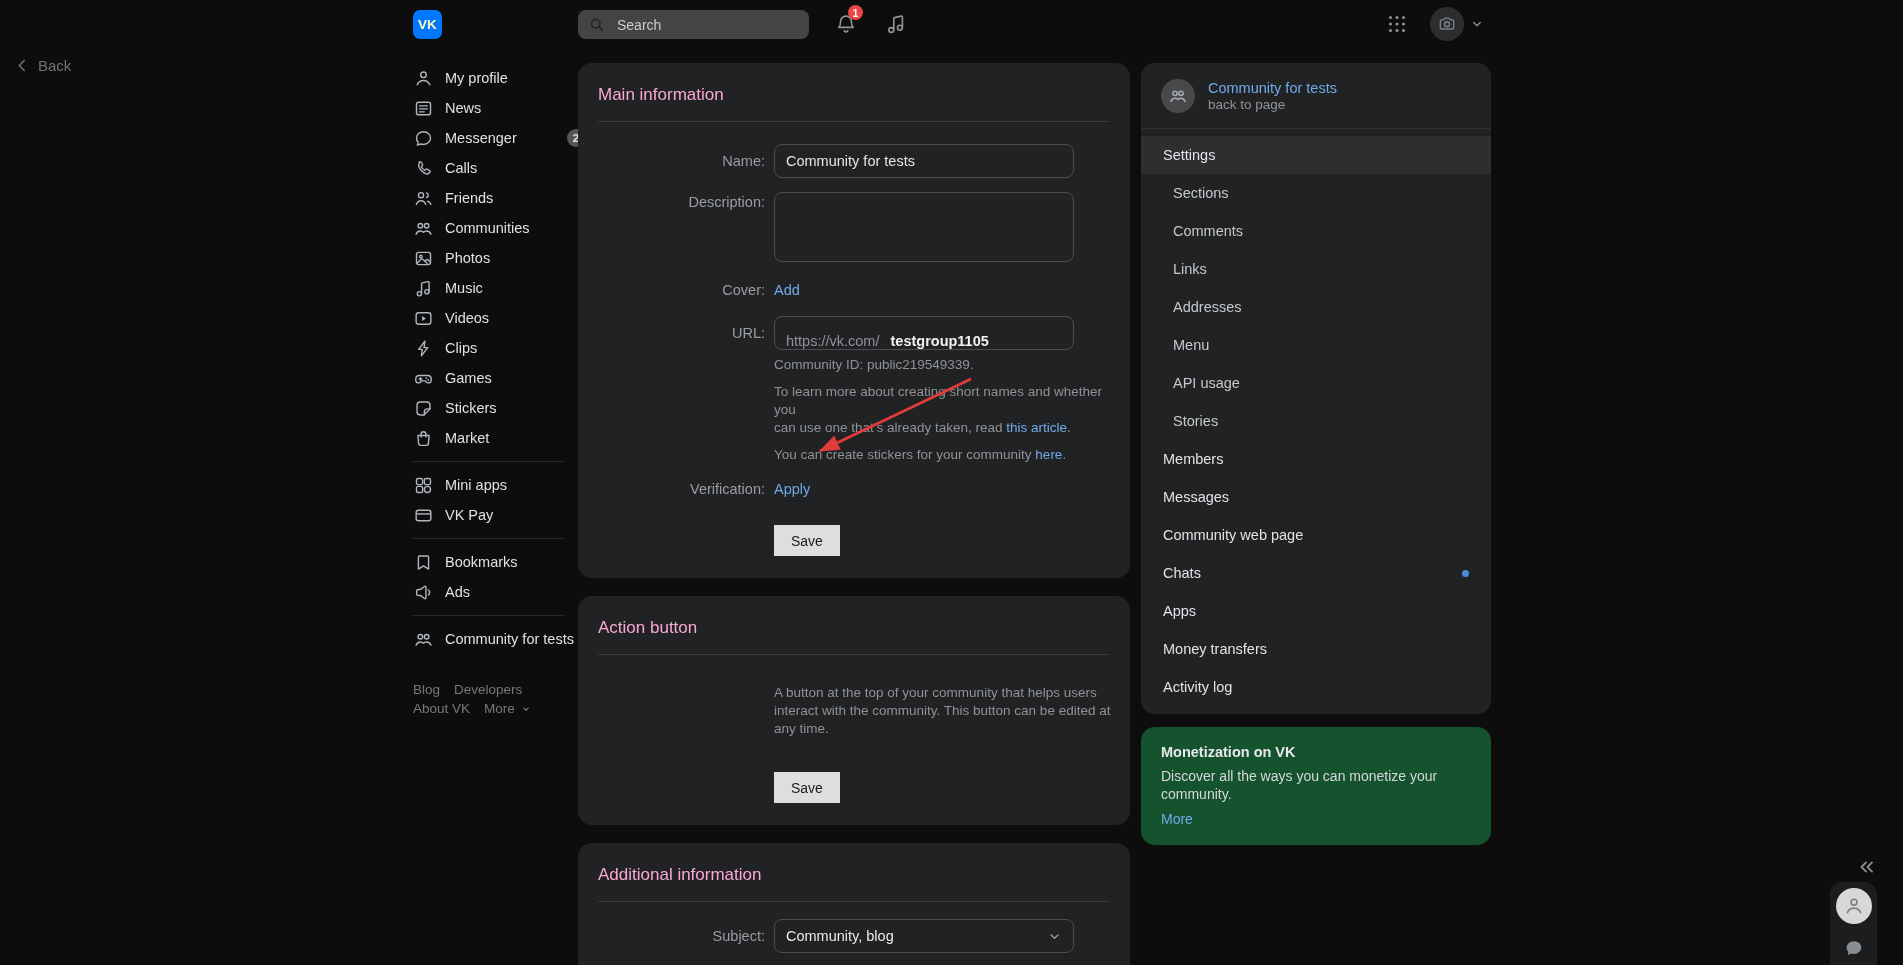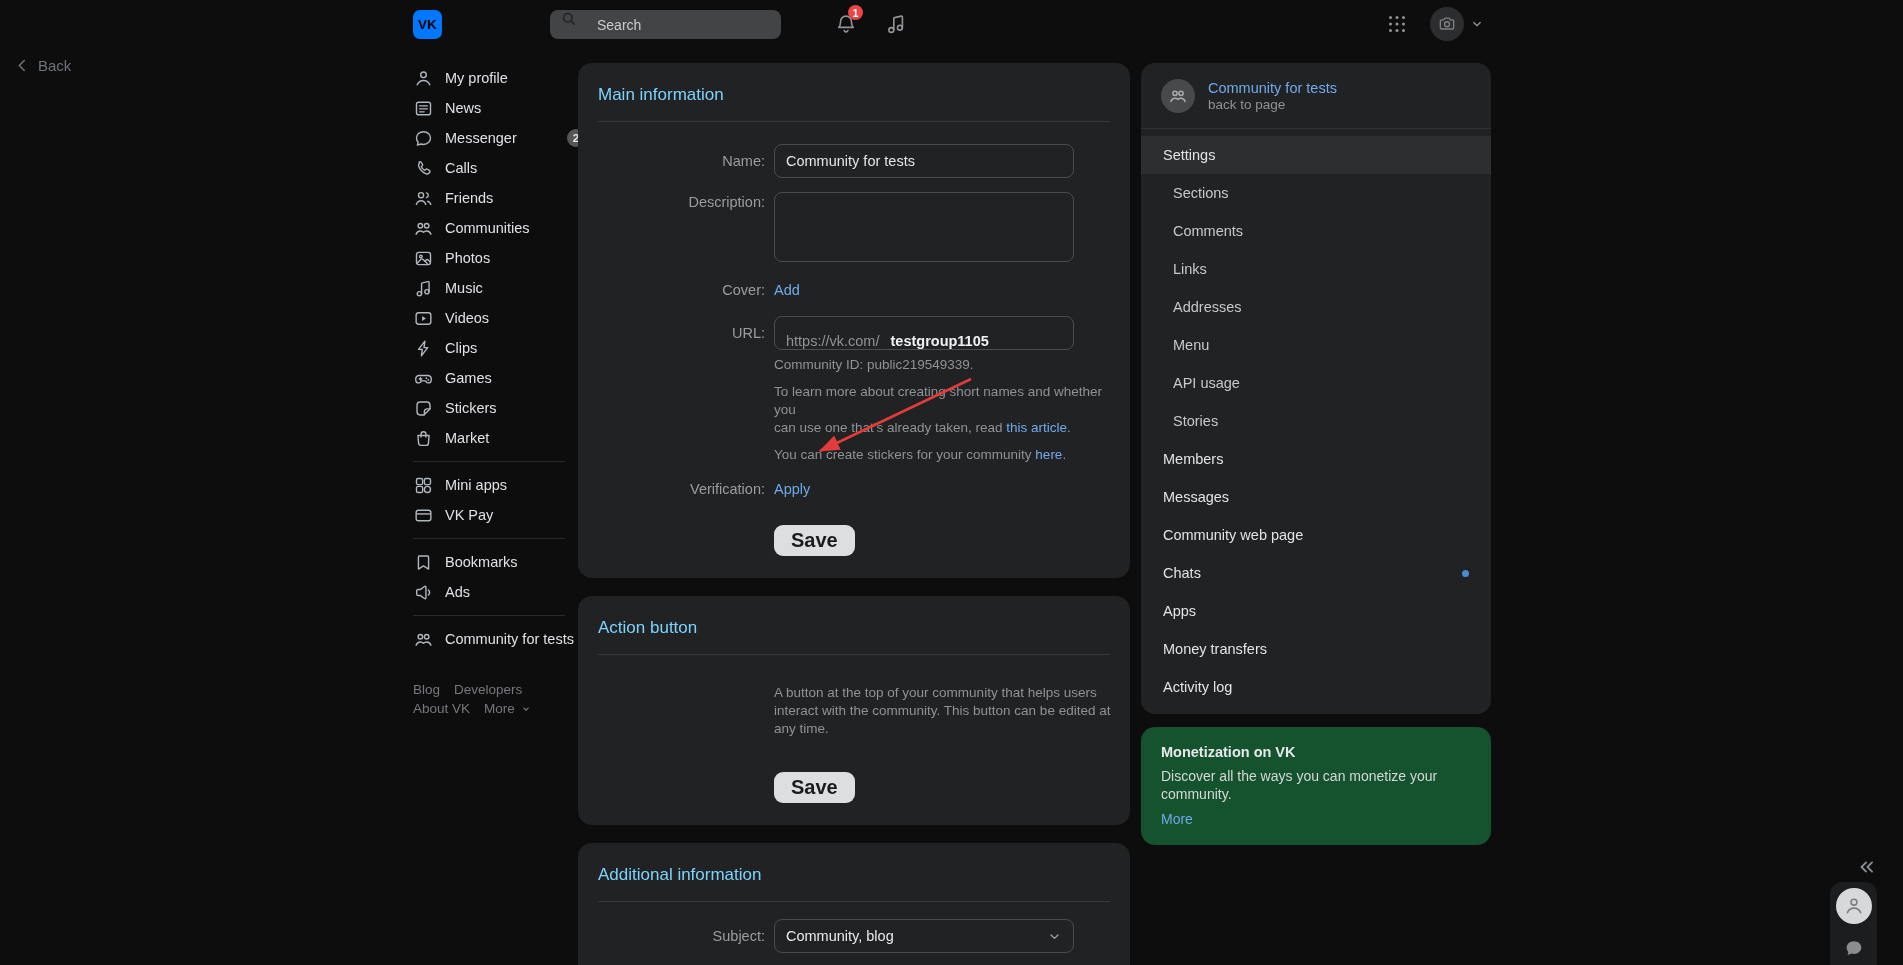"VK" .logo { color: #000000 -> #fef9c3 }
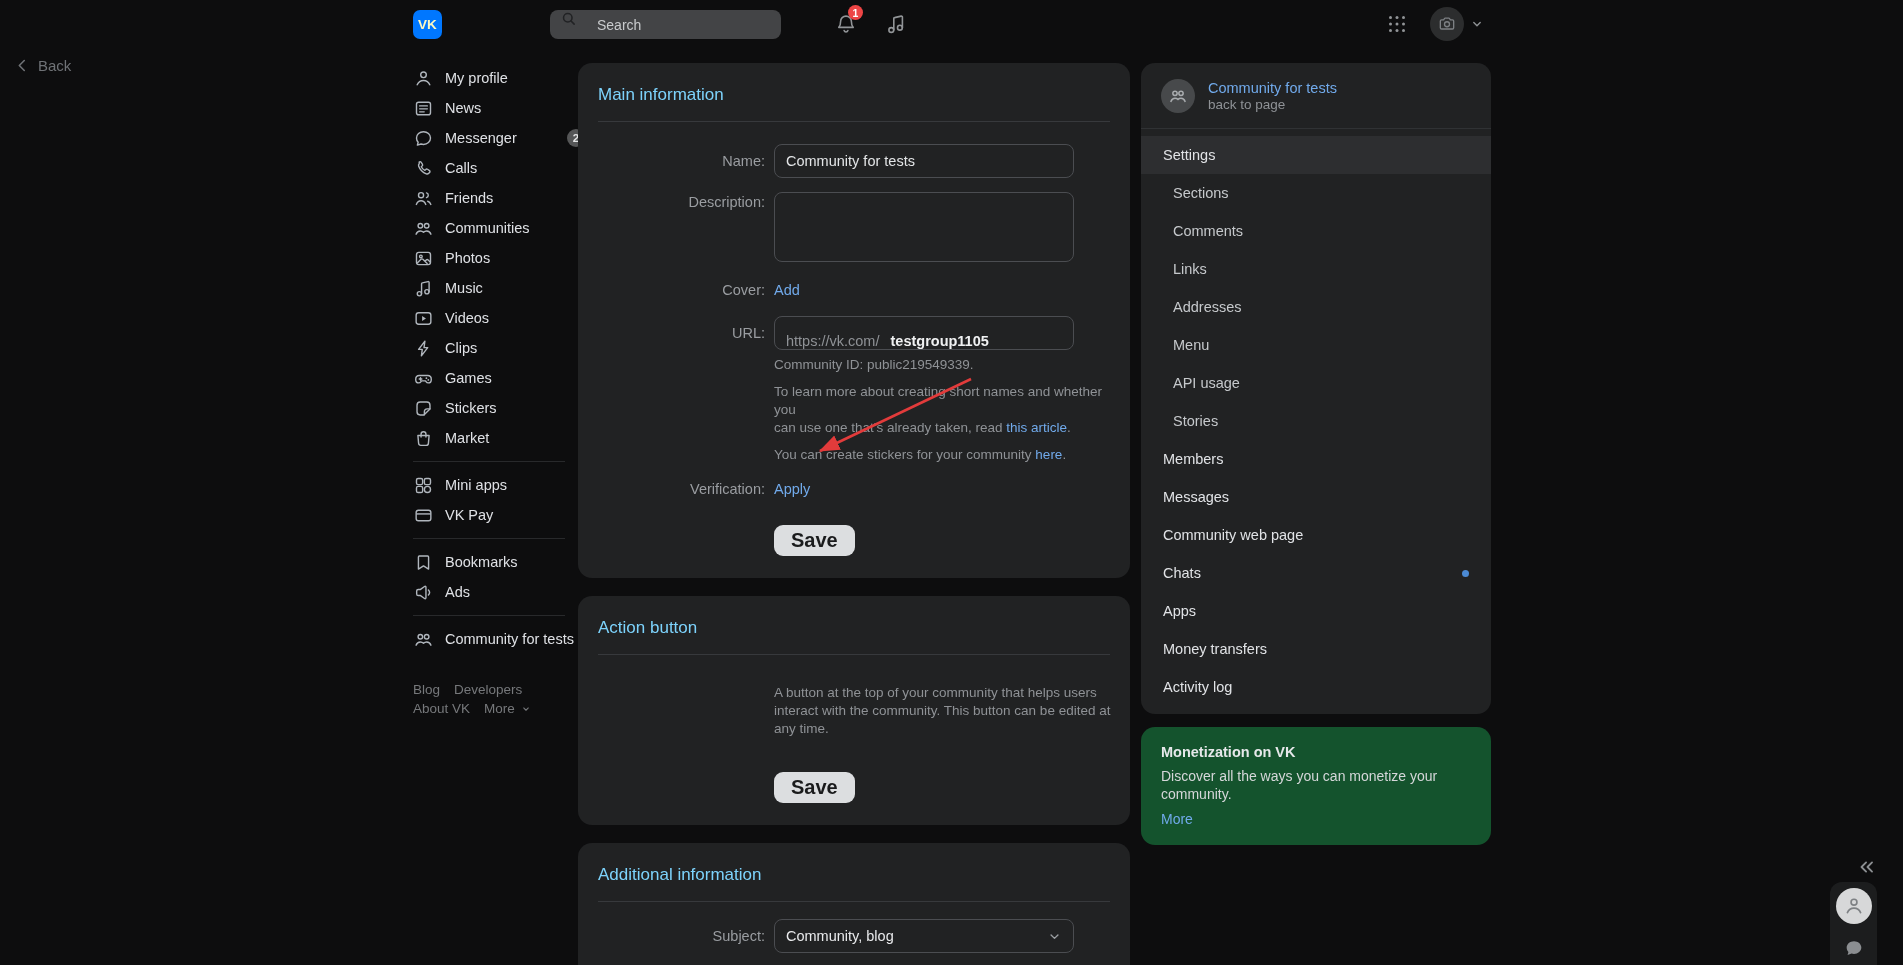"Search" .search { align-items: none -> center; gap: 20px -> 12px; left: 550px -> 578px }
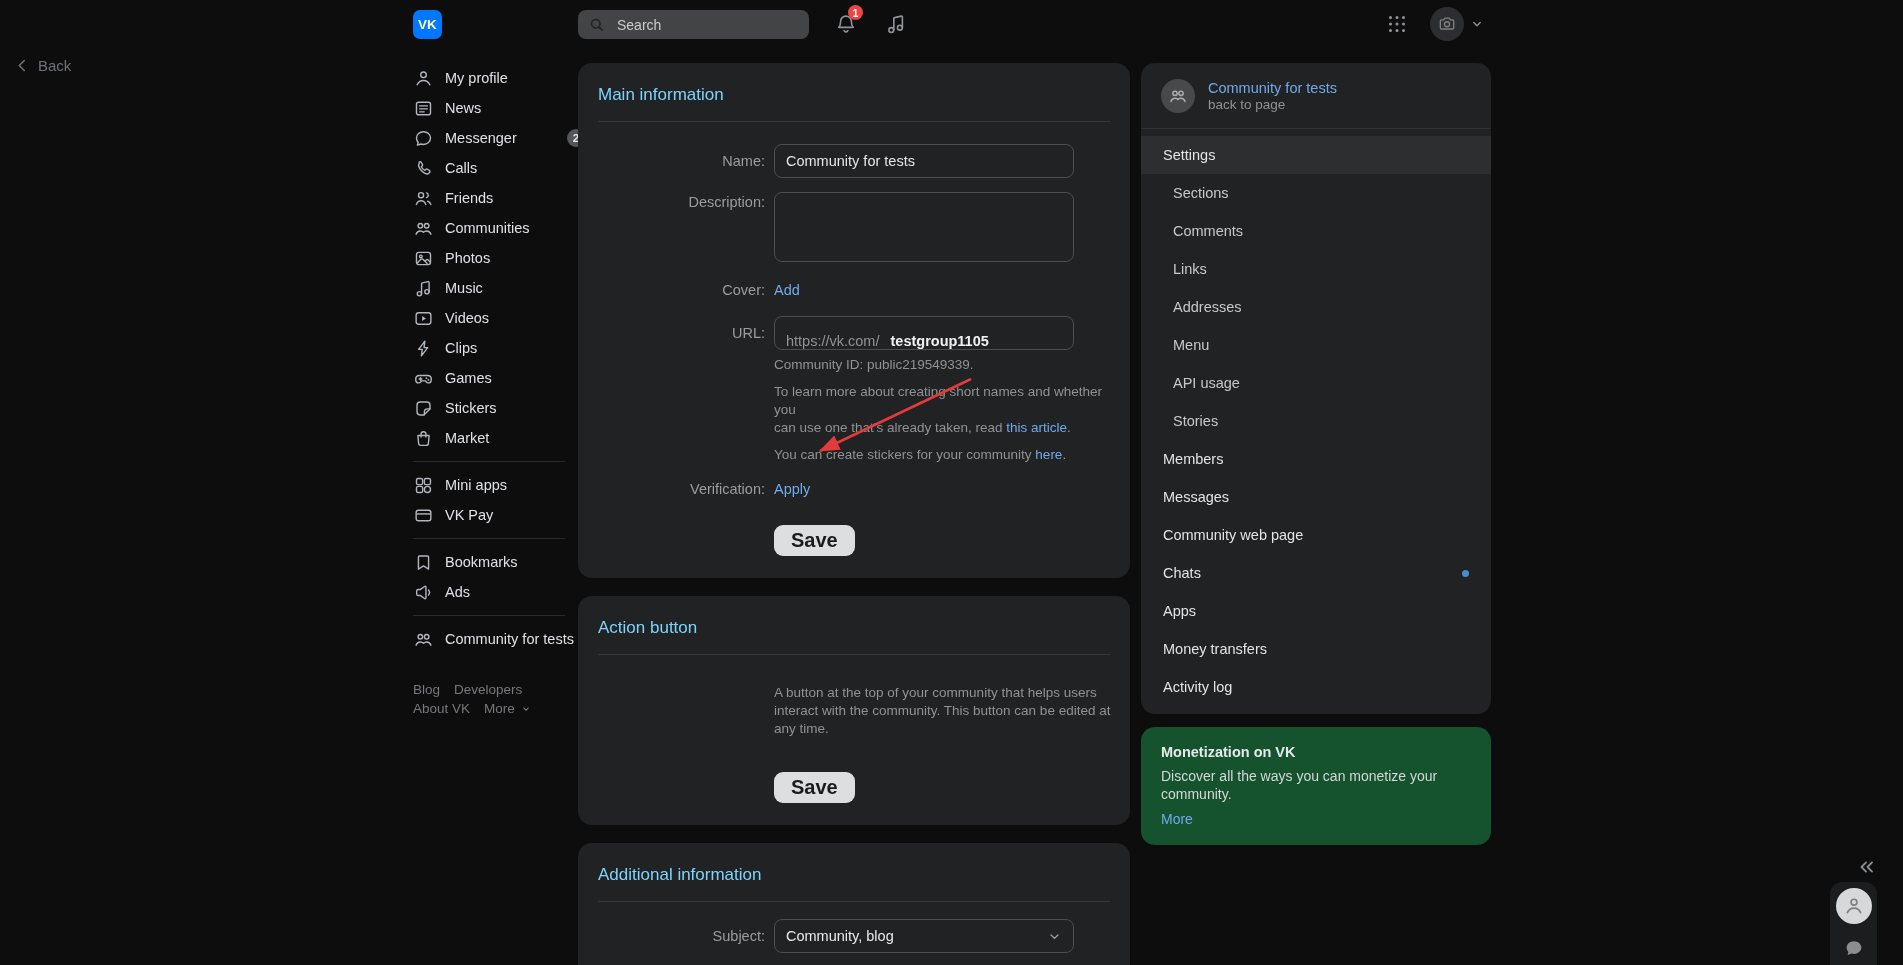"Main information" .card-title { color: #7dd3fc -> #f9a8d4 }
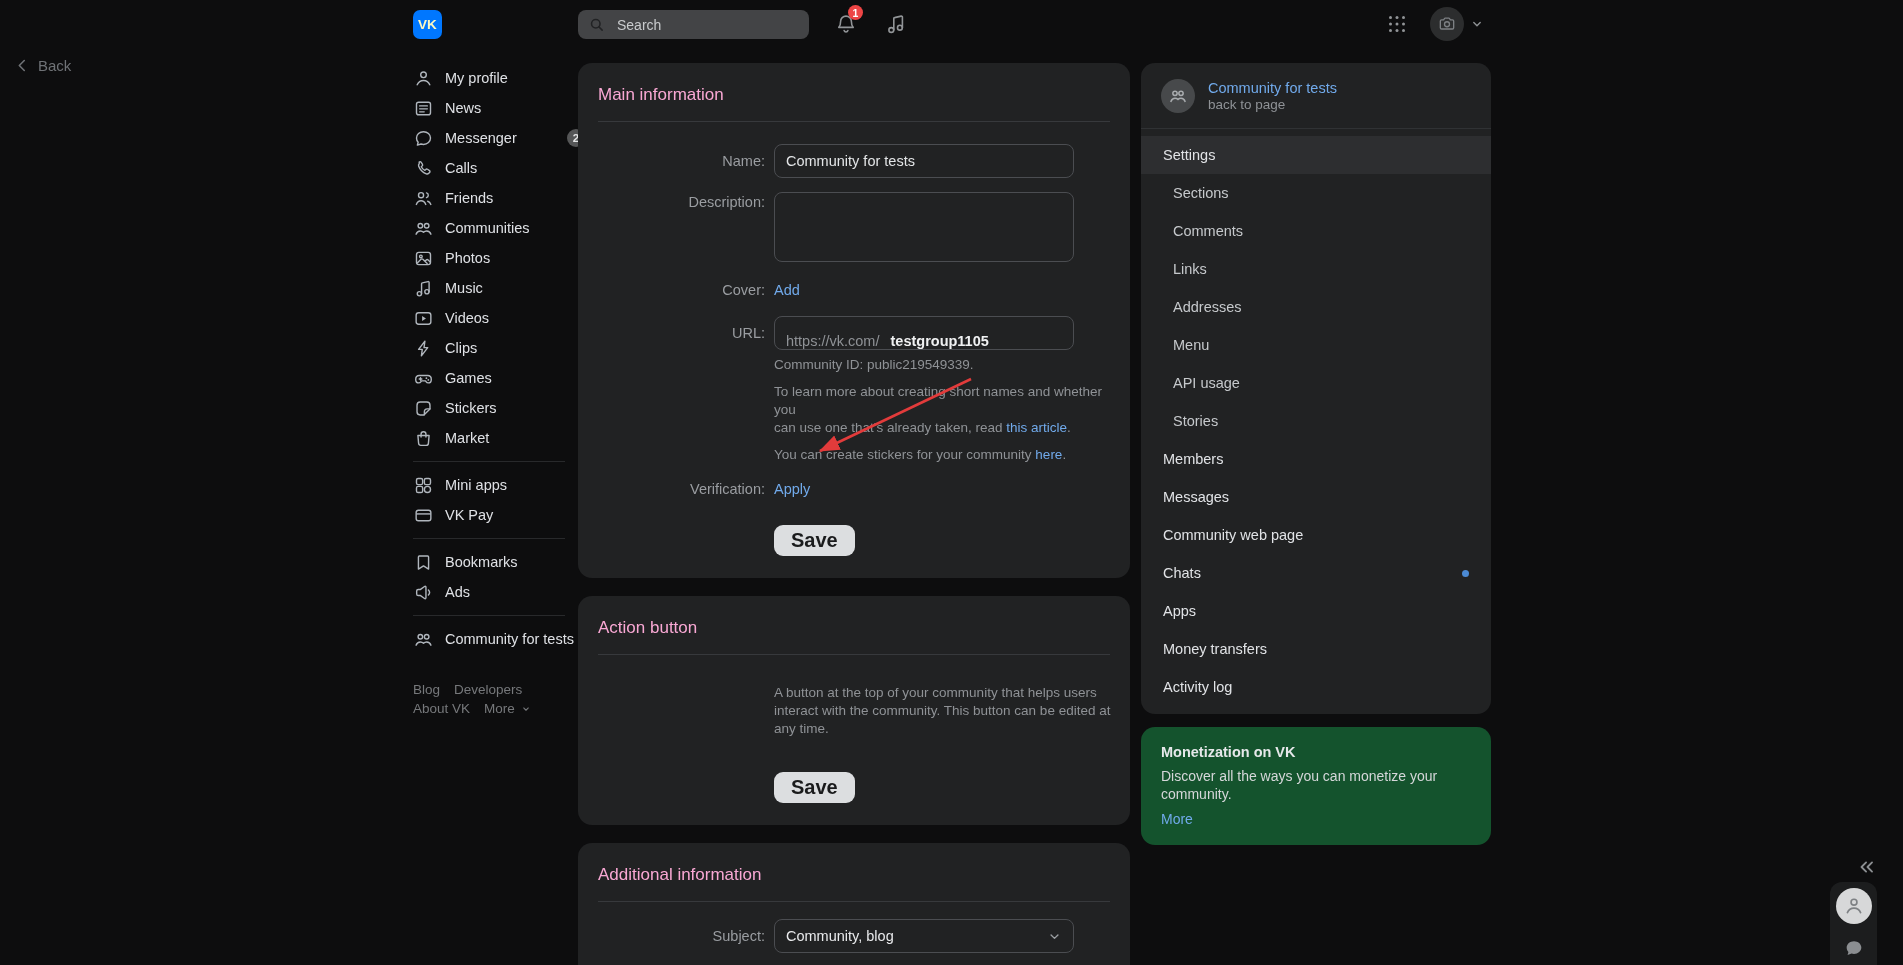"Save" .save-btn { border-radius: 9px -> 0; font-size: 20px -> 14px; font-weight: 700 -> 400 }
